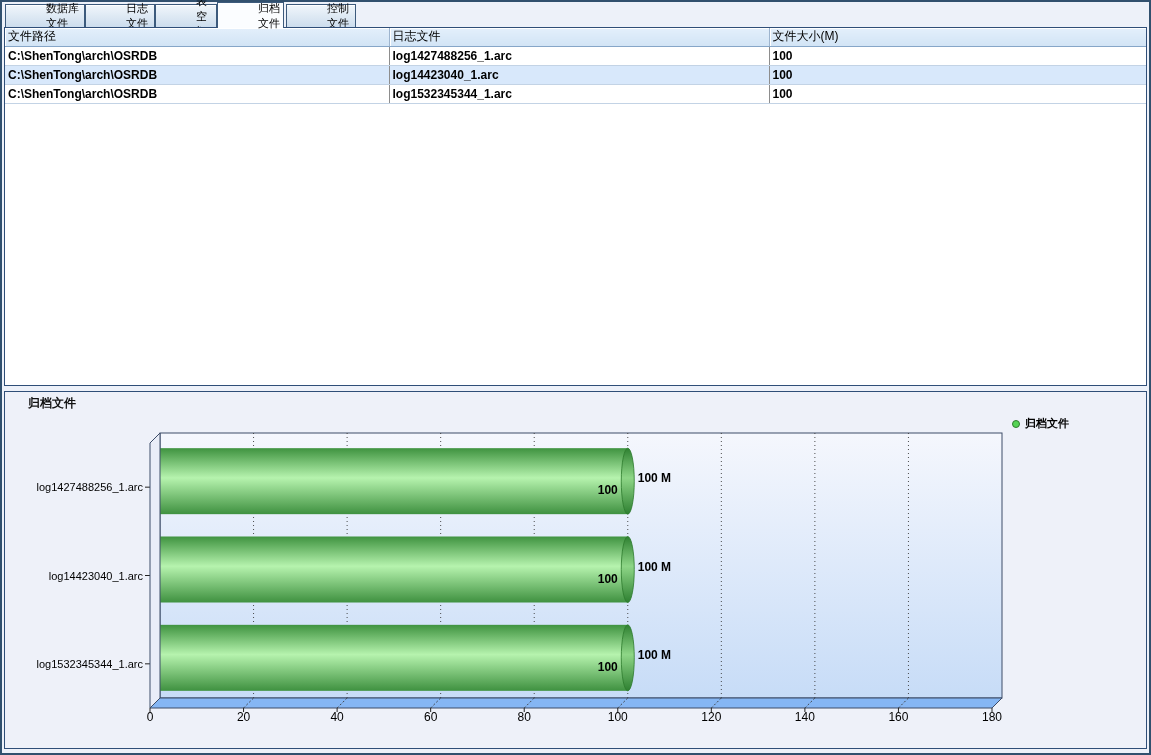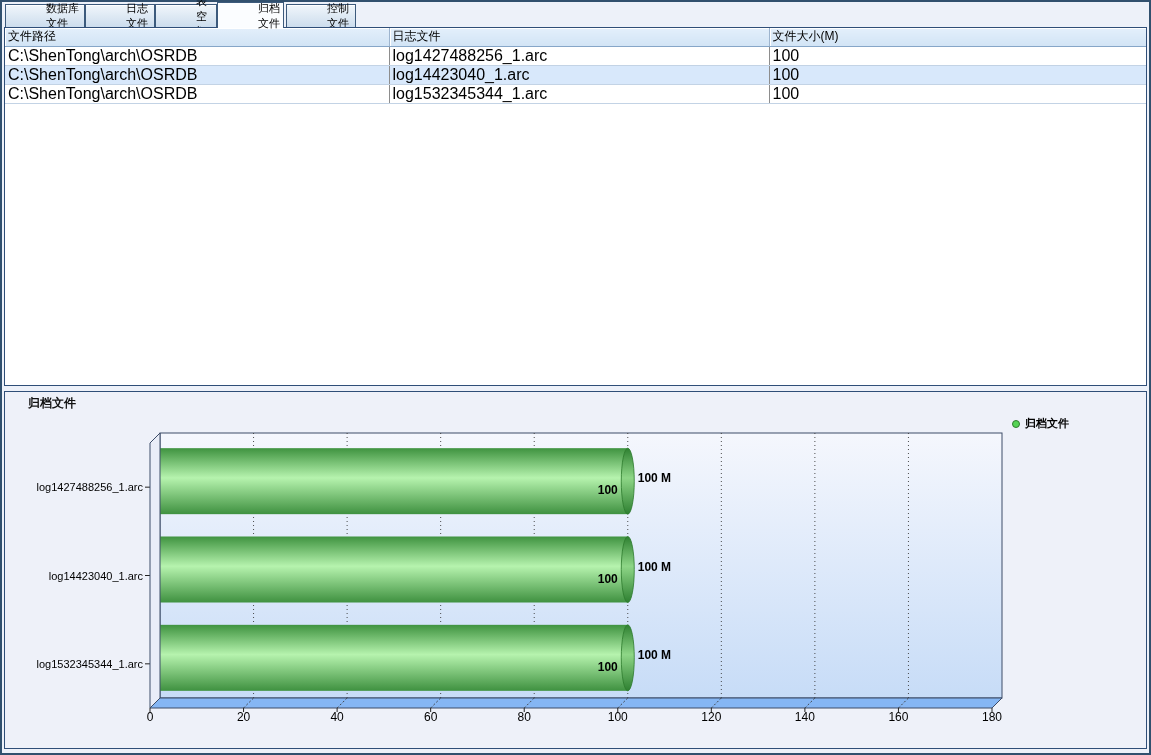"C:\ShenTong\arch\OSRDB" td { font-size: 16px -> 12px; font-weight: none -> bold }
